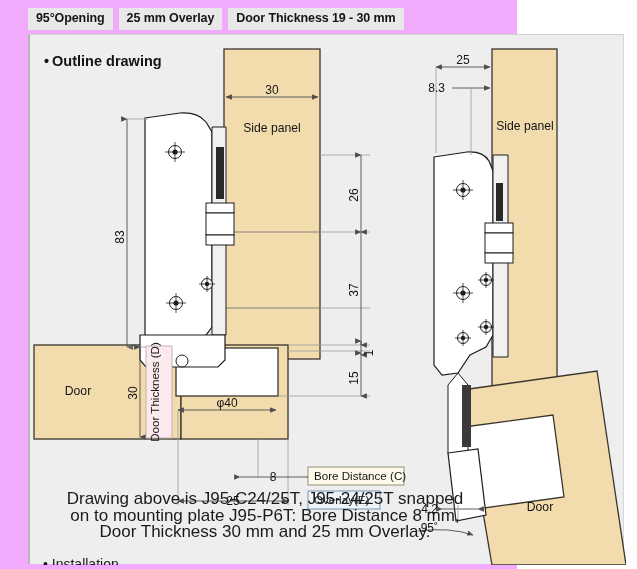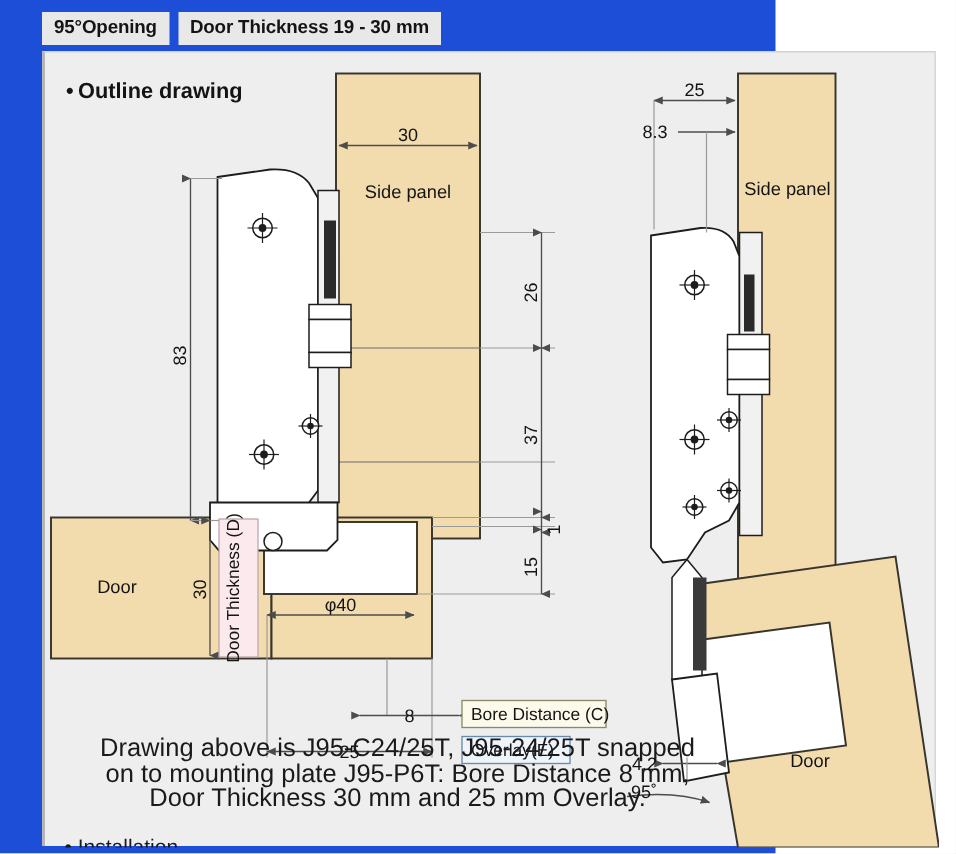"95°Opening" #root { background: #1d4ed8 -> #f0abfc }
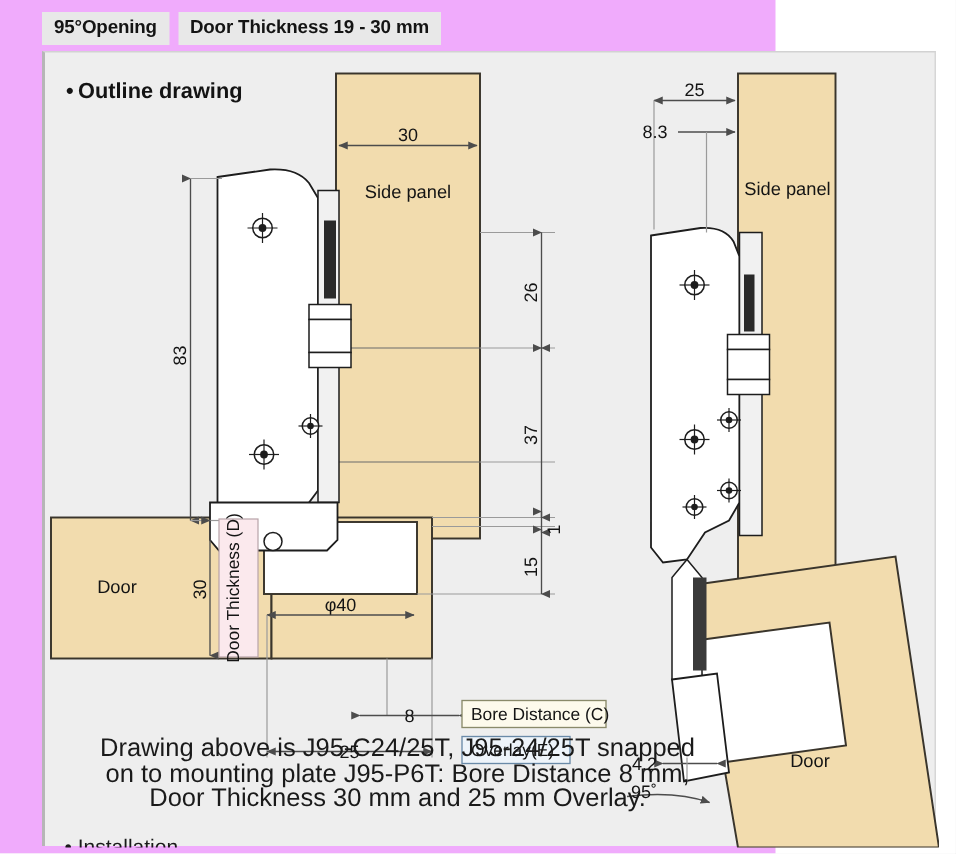"25 mm Overlay" div.tab { html: none -> <div>25 mm Overlay</div> }
